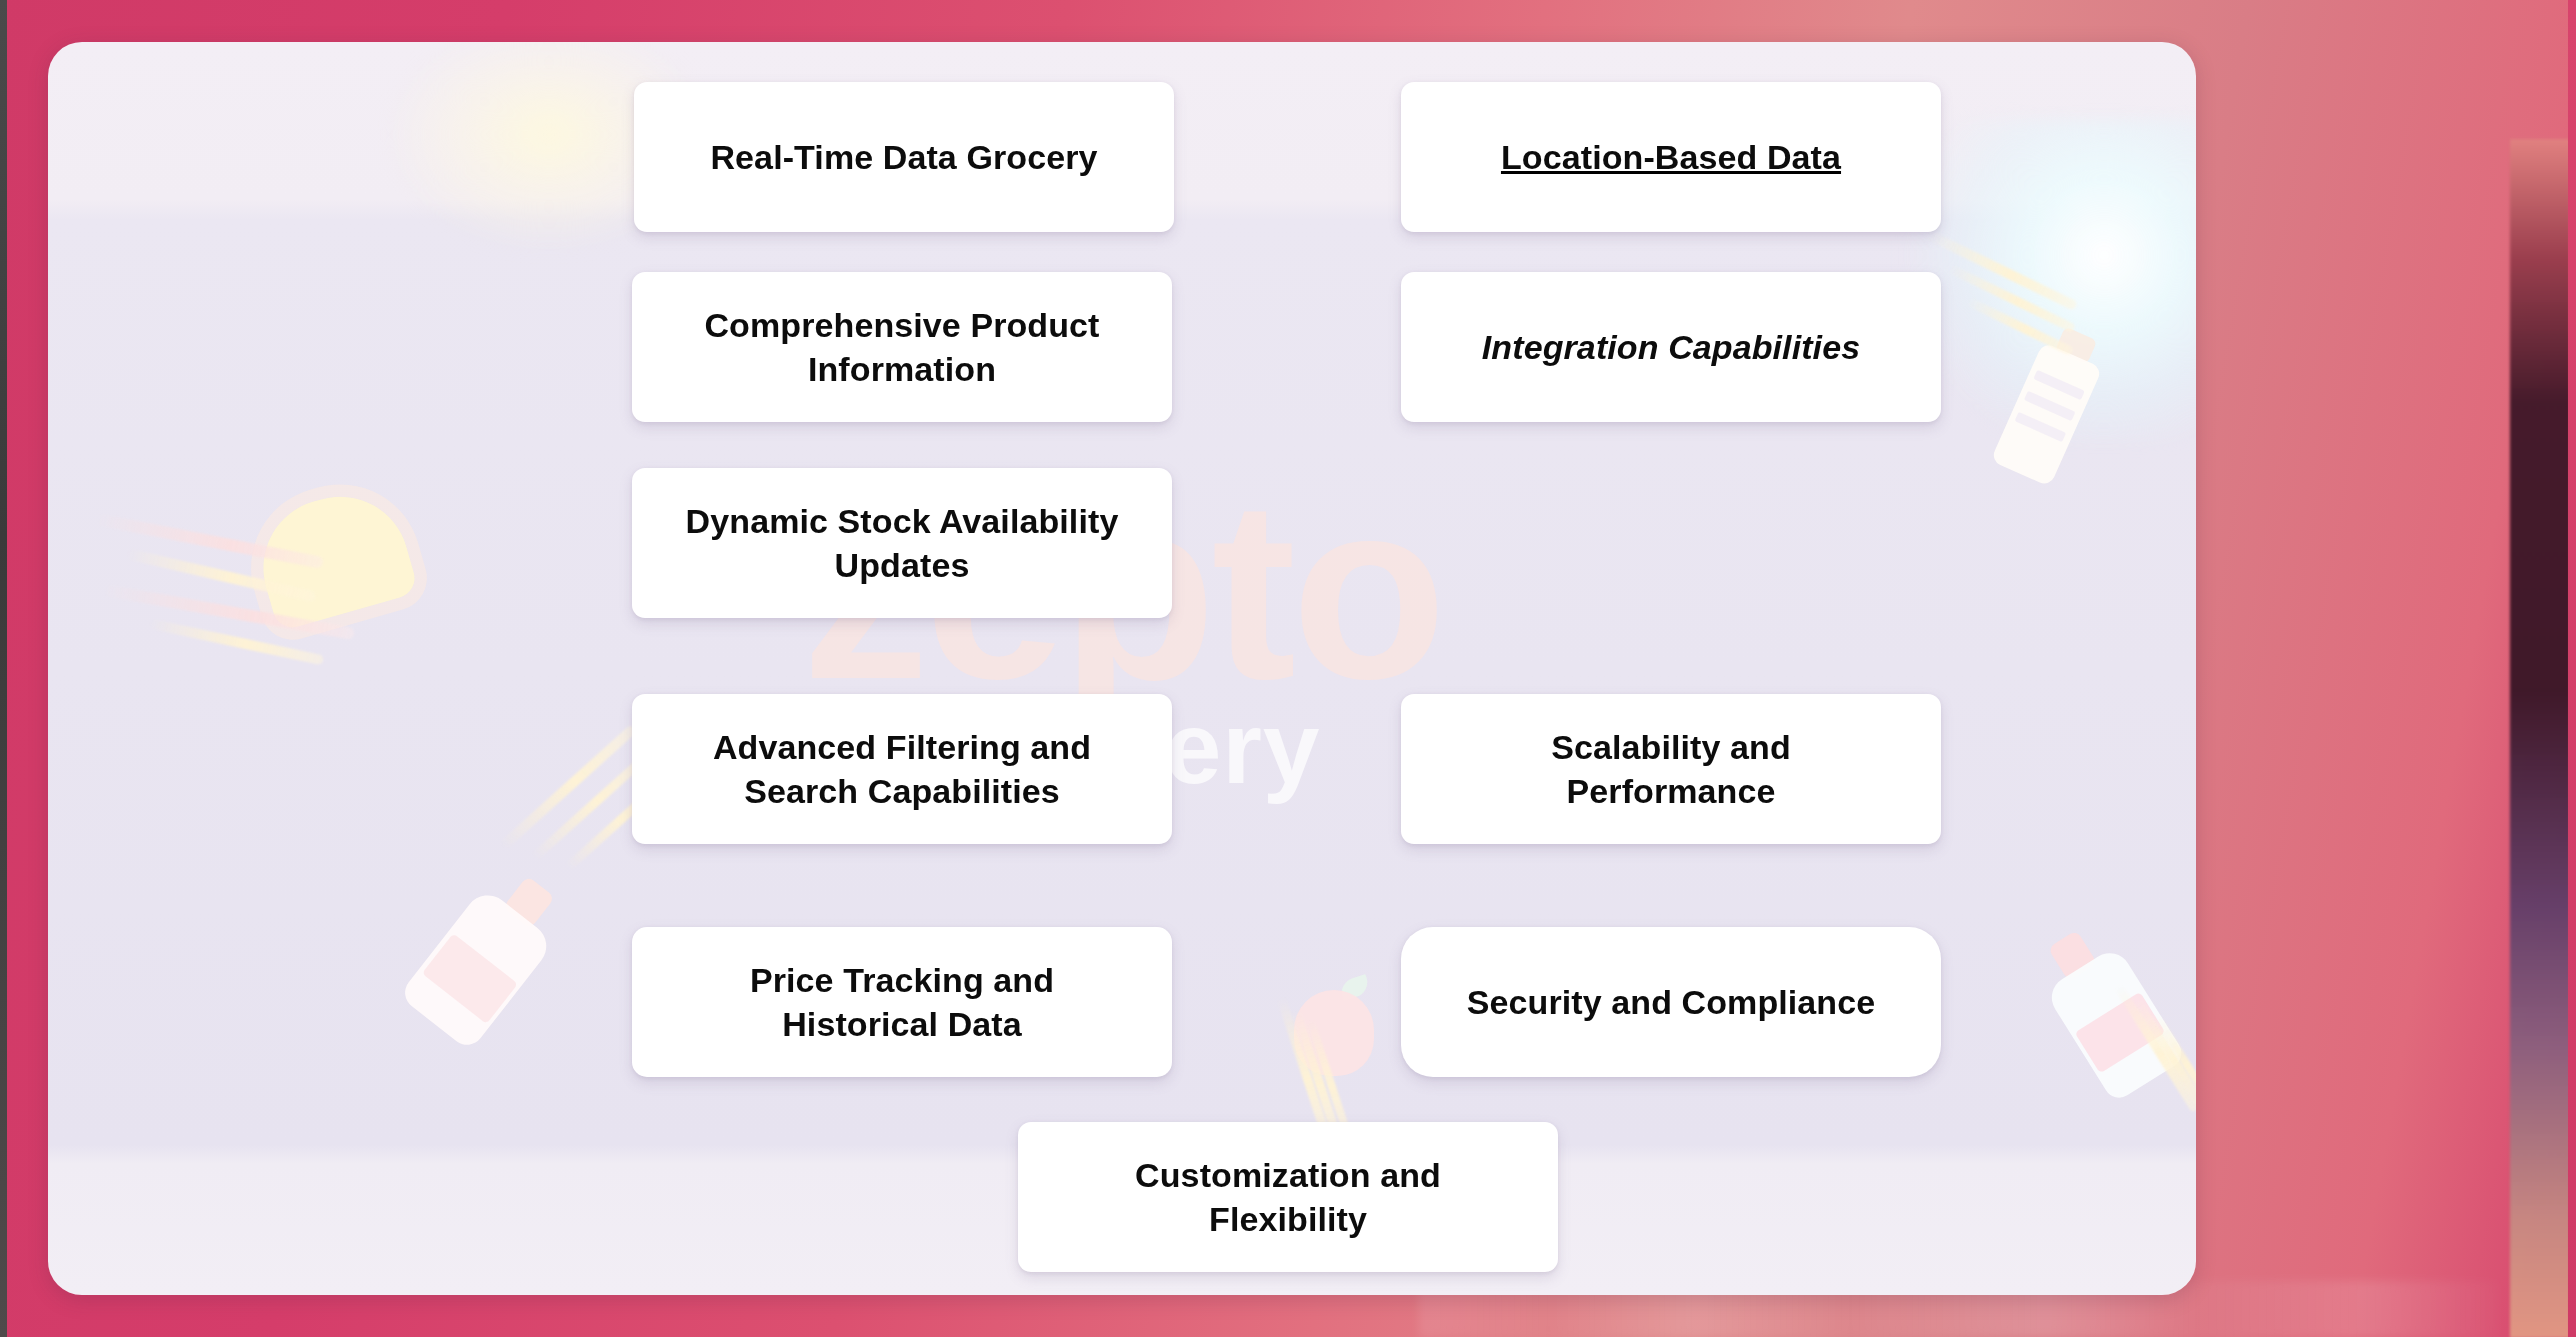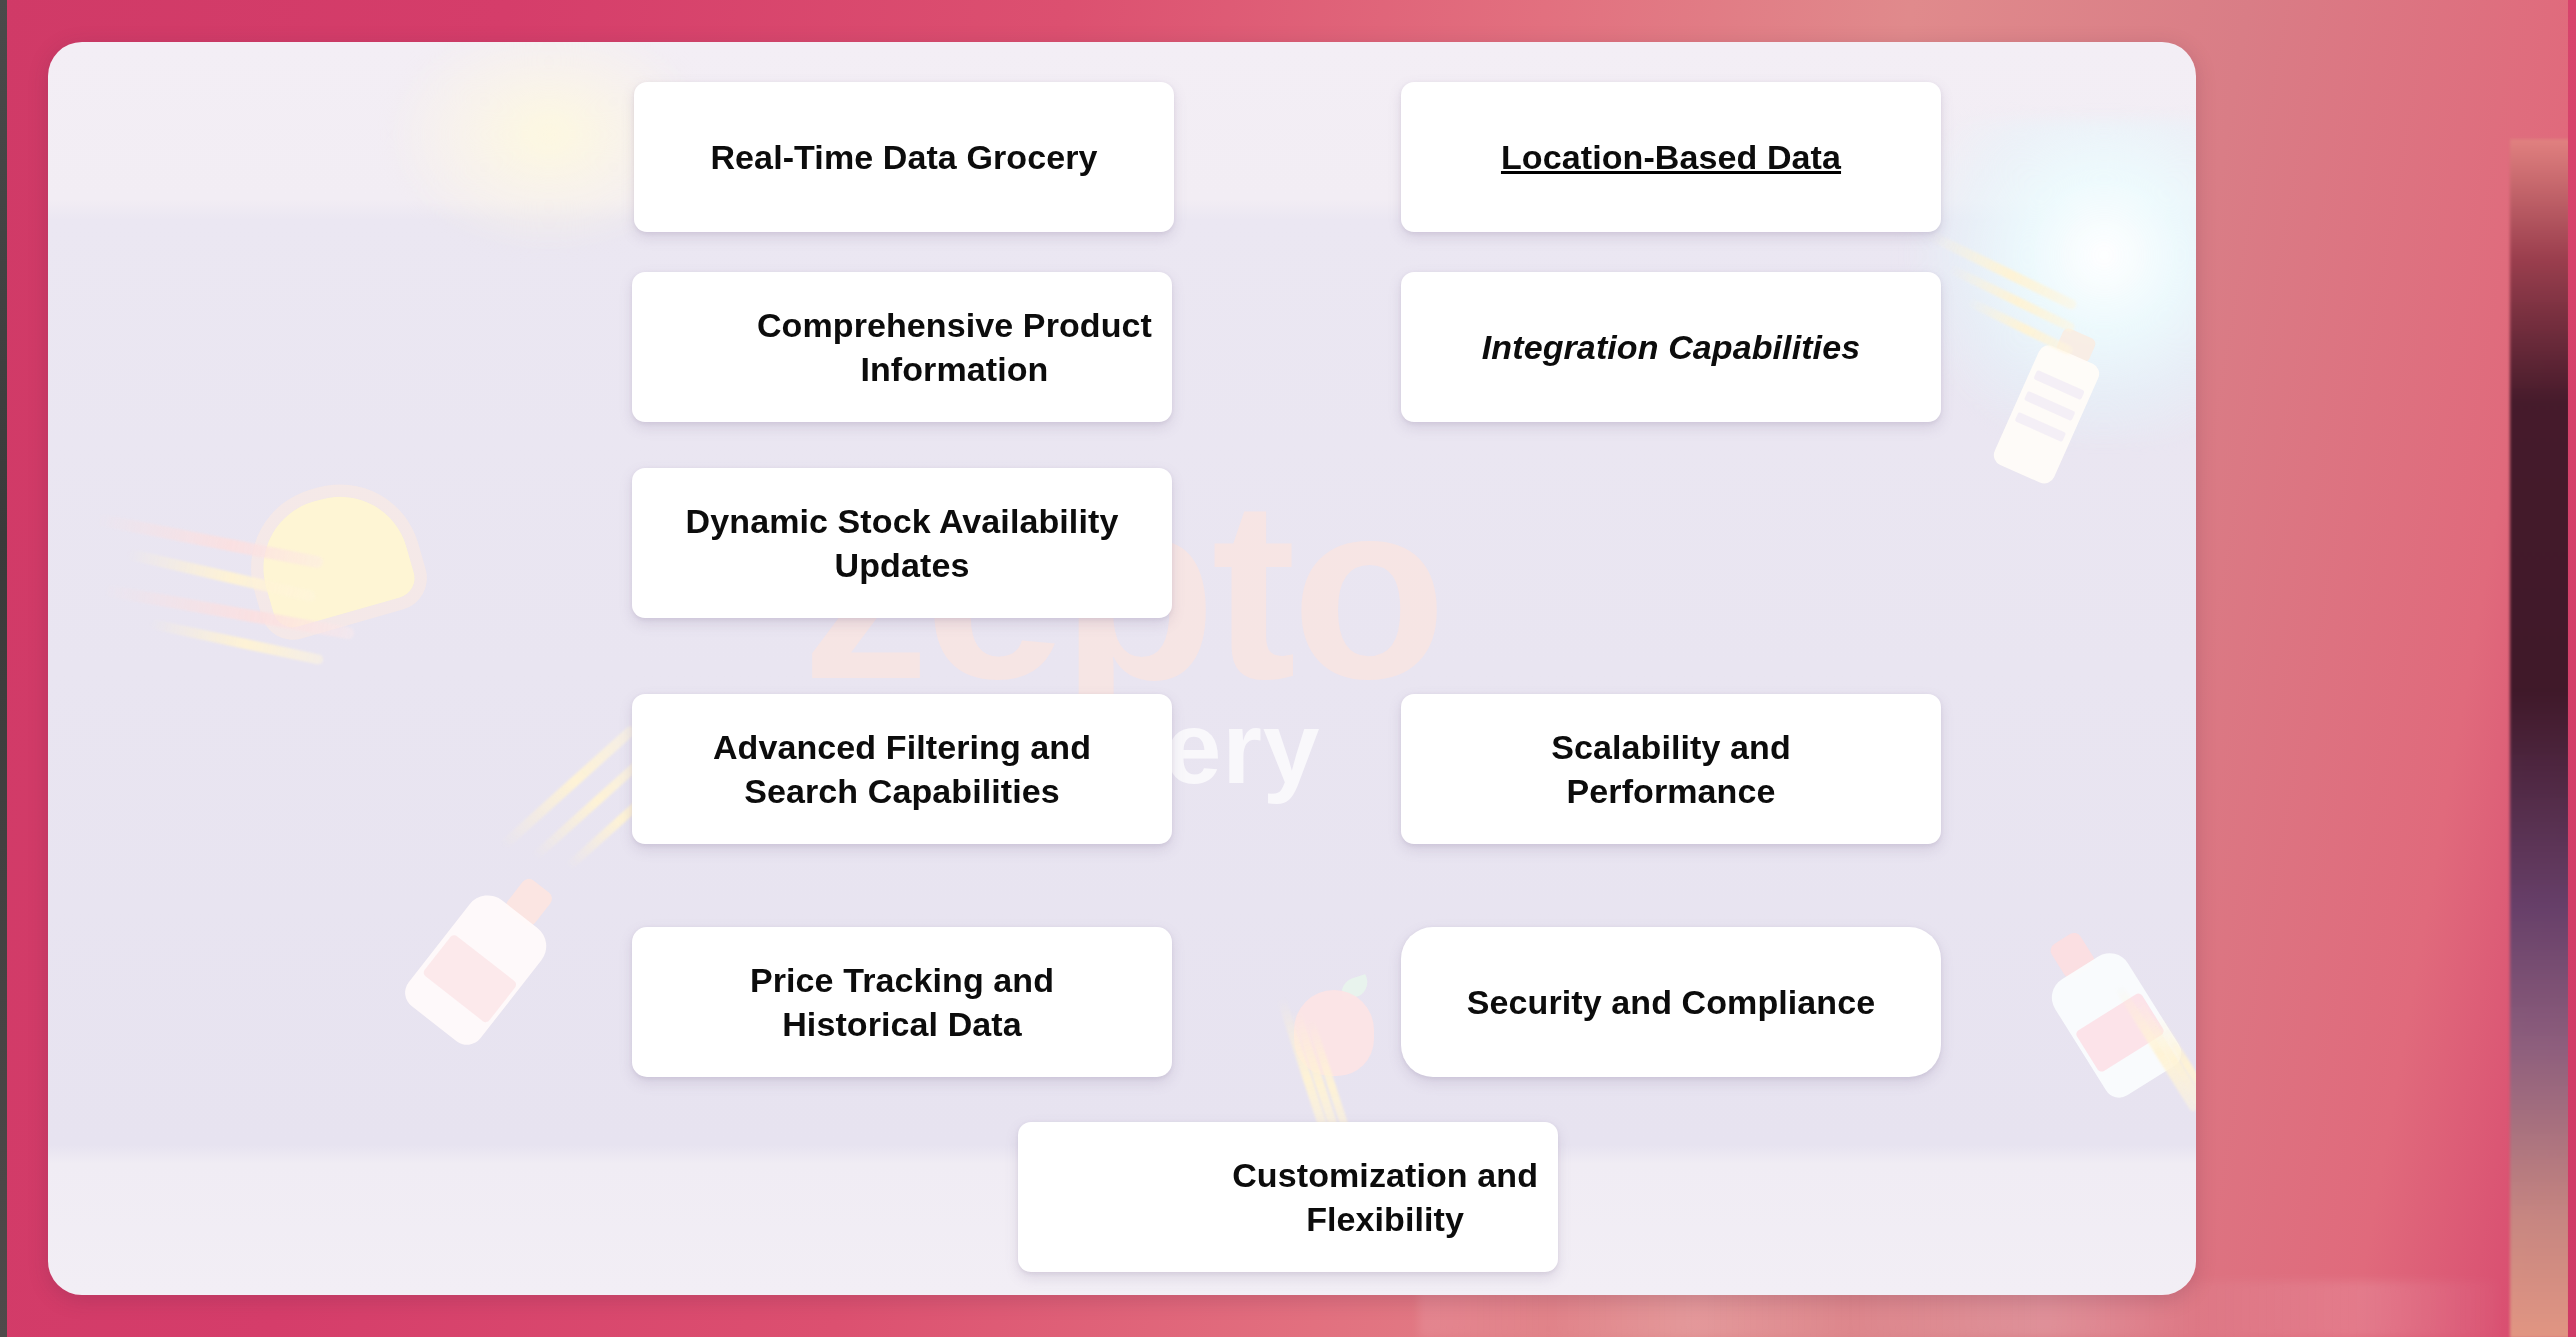"Comprehensive Product" div.card { justify-content: flex-end -> none }
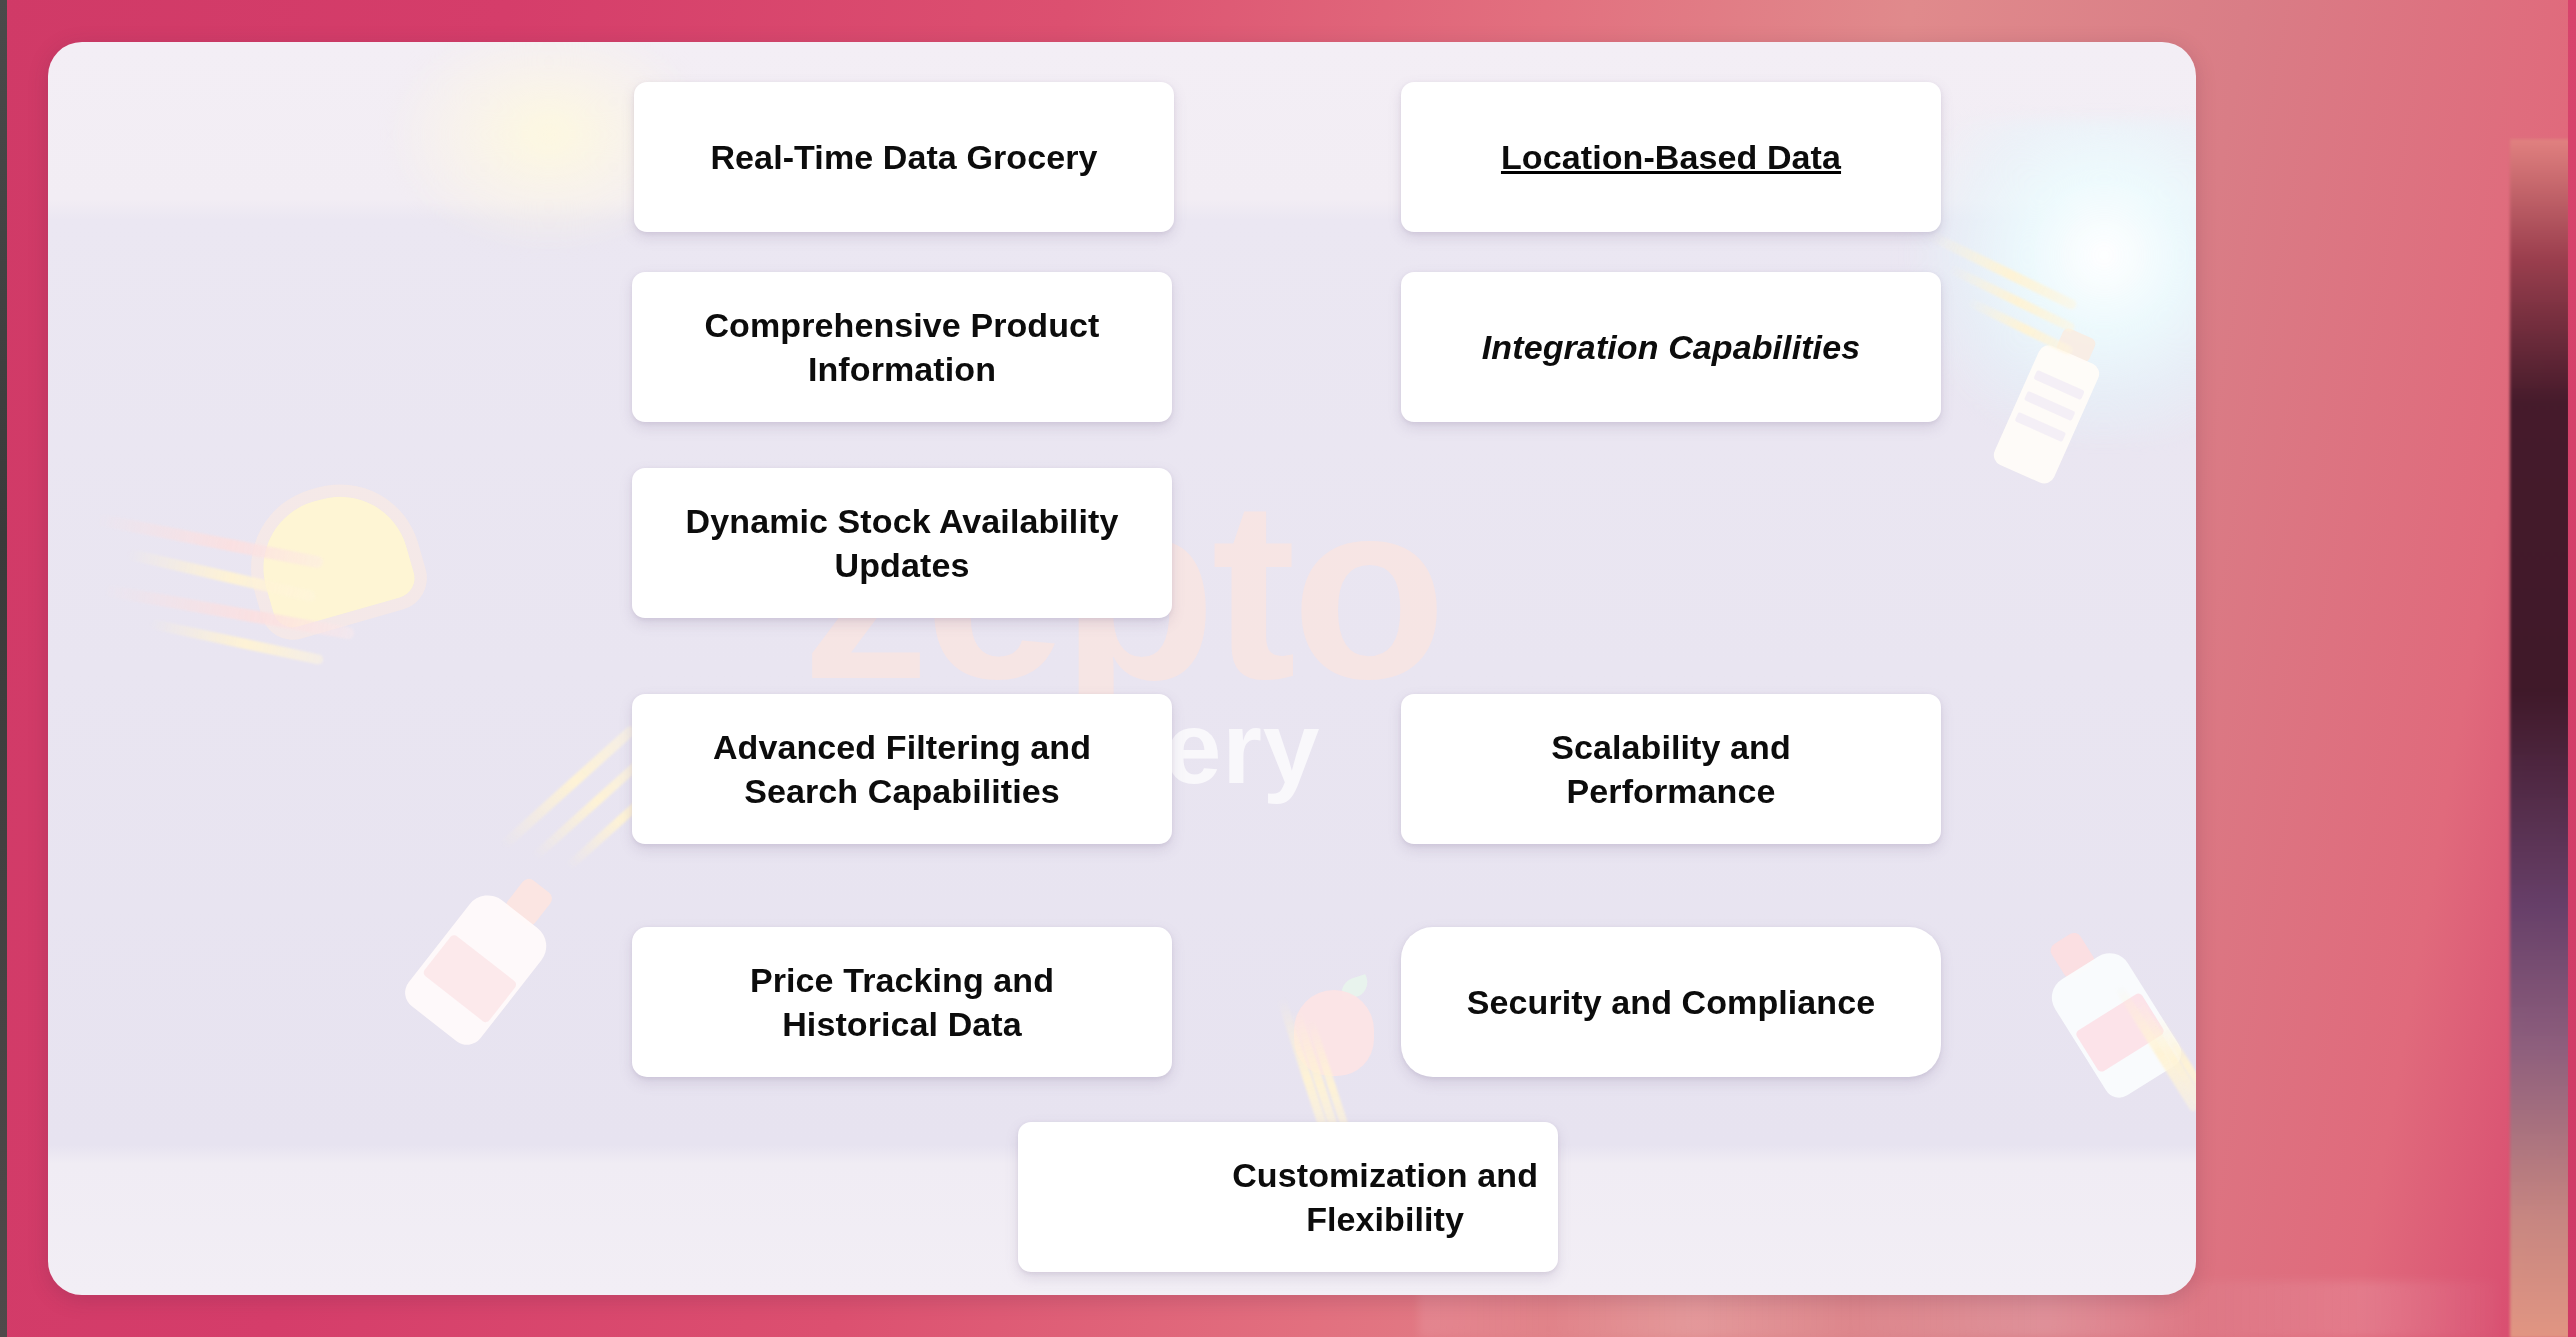"Customization and" div.card { justify-content: flex-end -> none }
